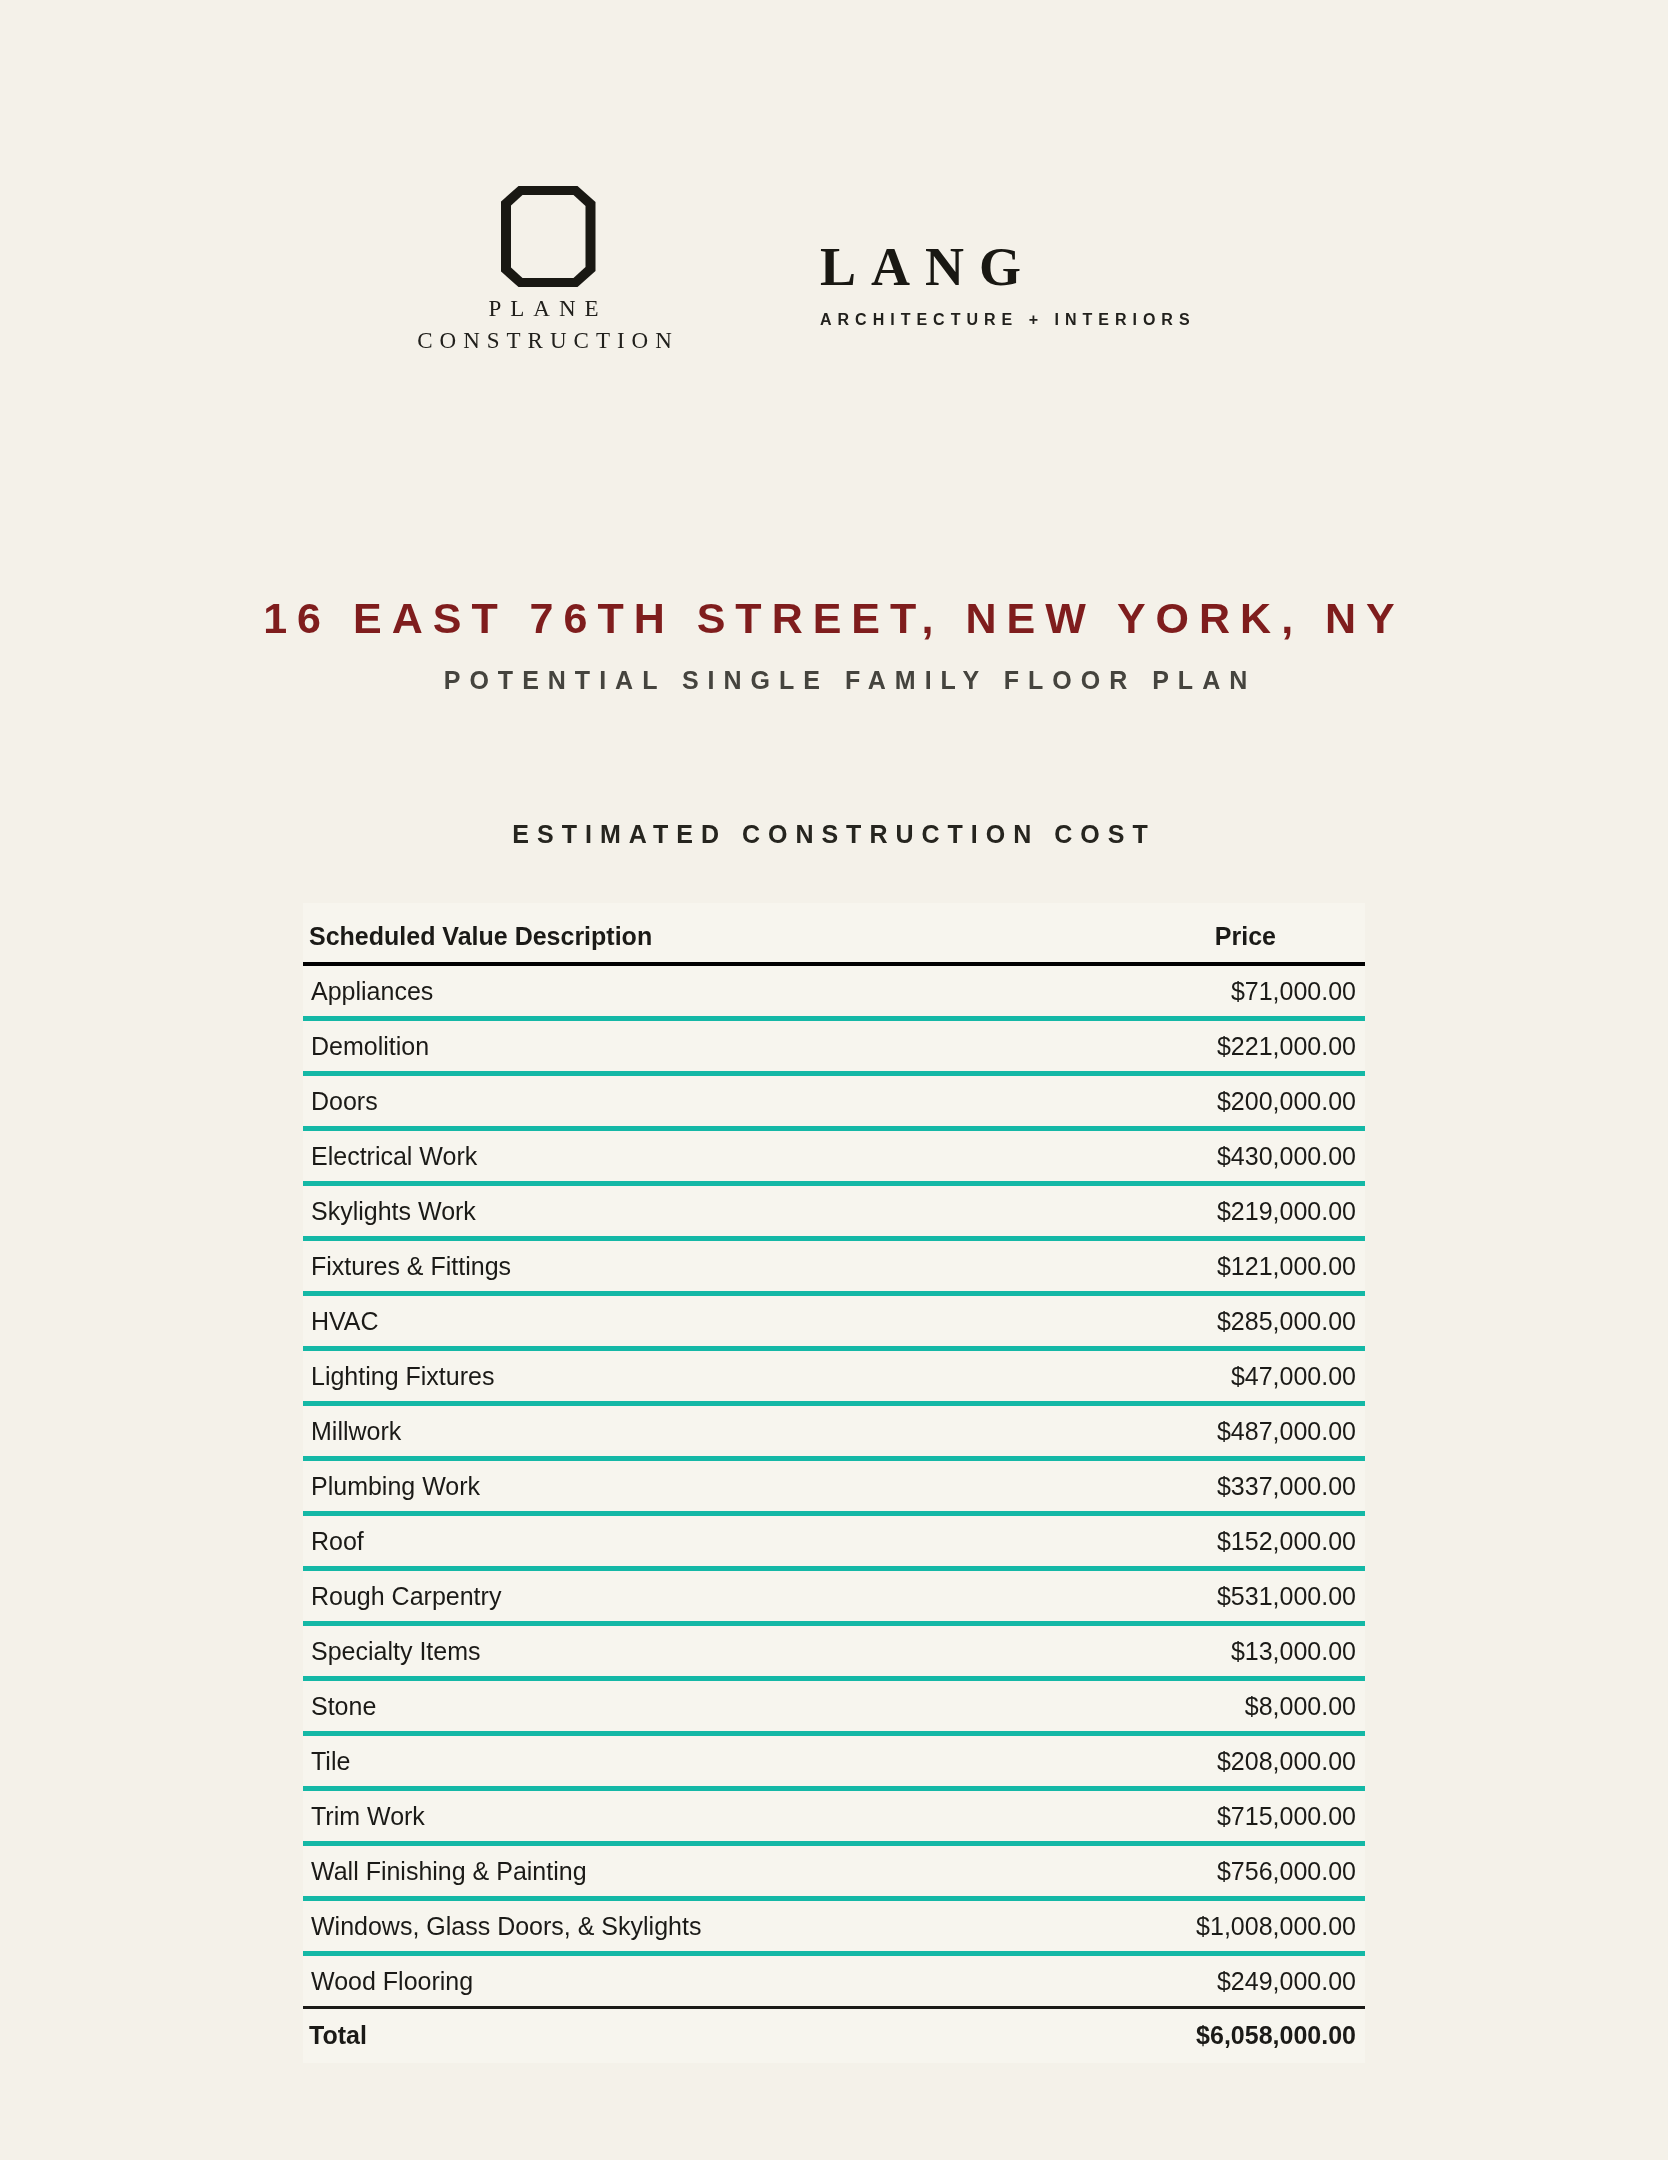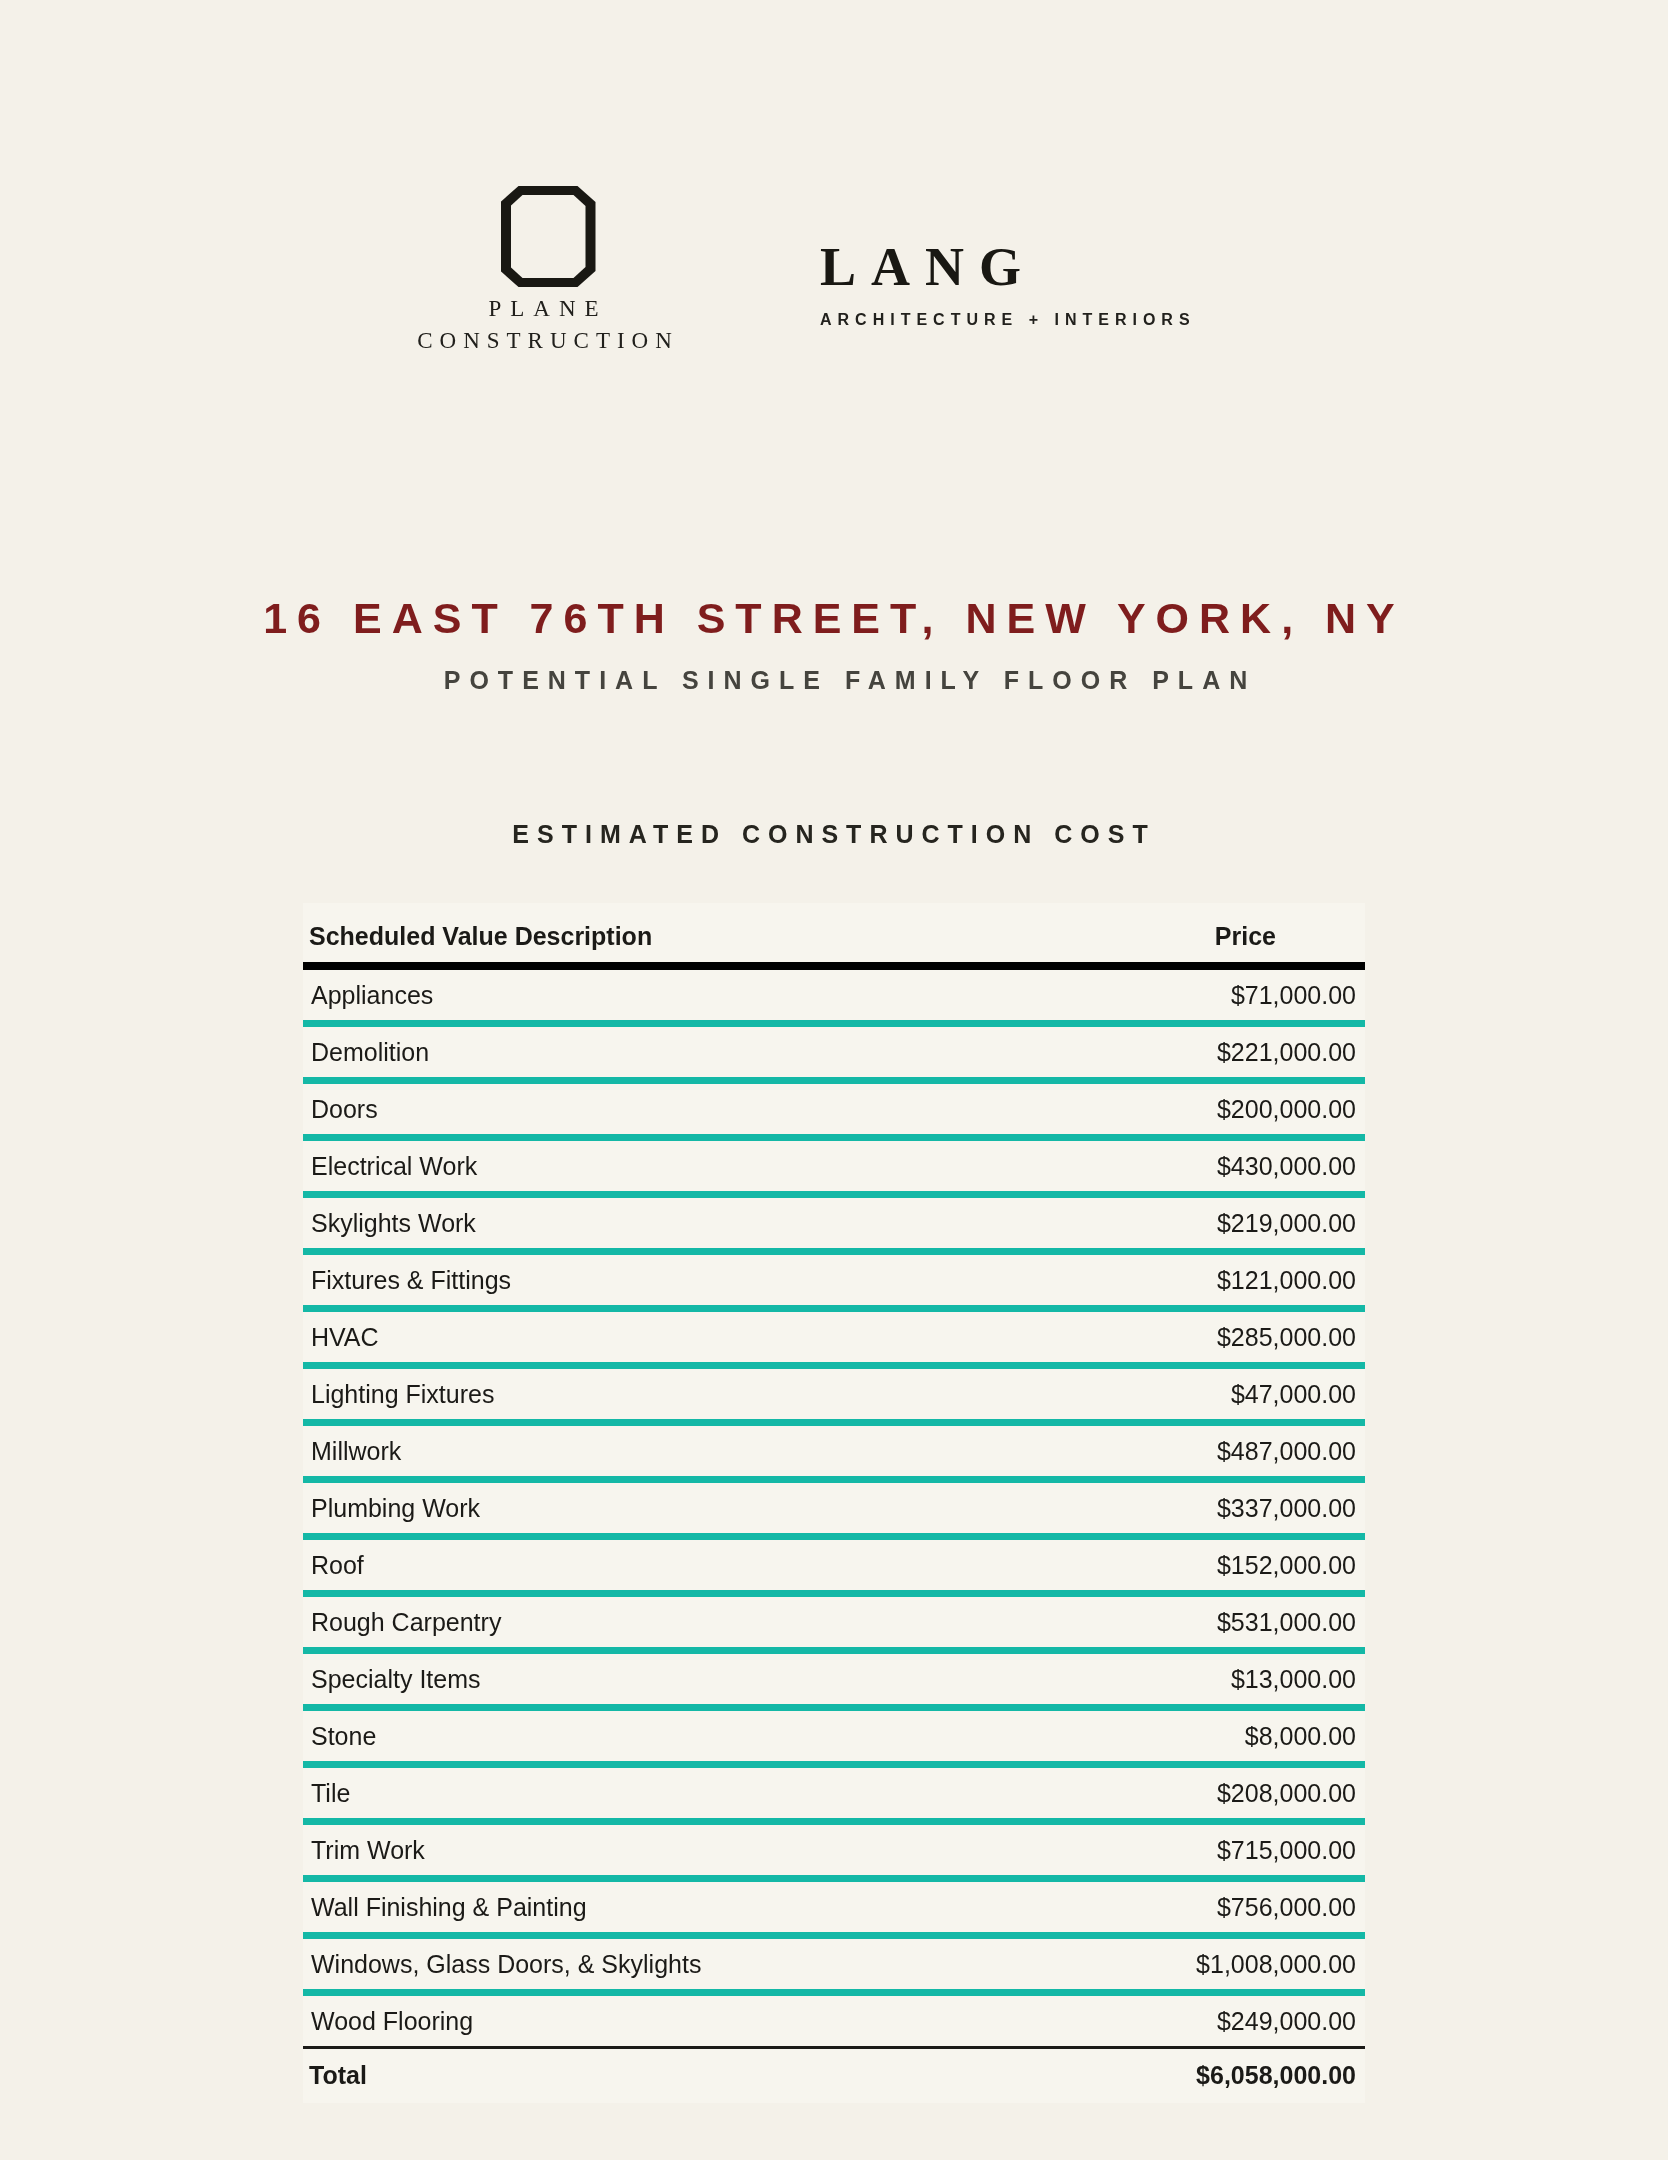"Scheduled Value Description" table.cost thead th { border-bottom: 8px solid #000000 -> 4px solid #000000 }
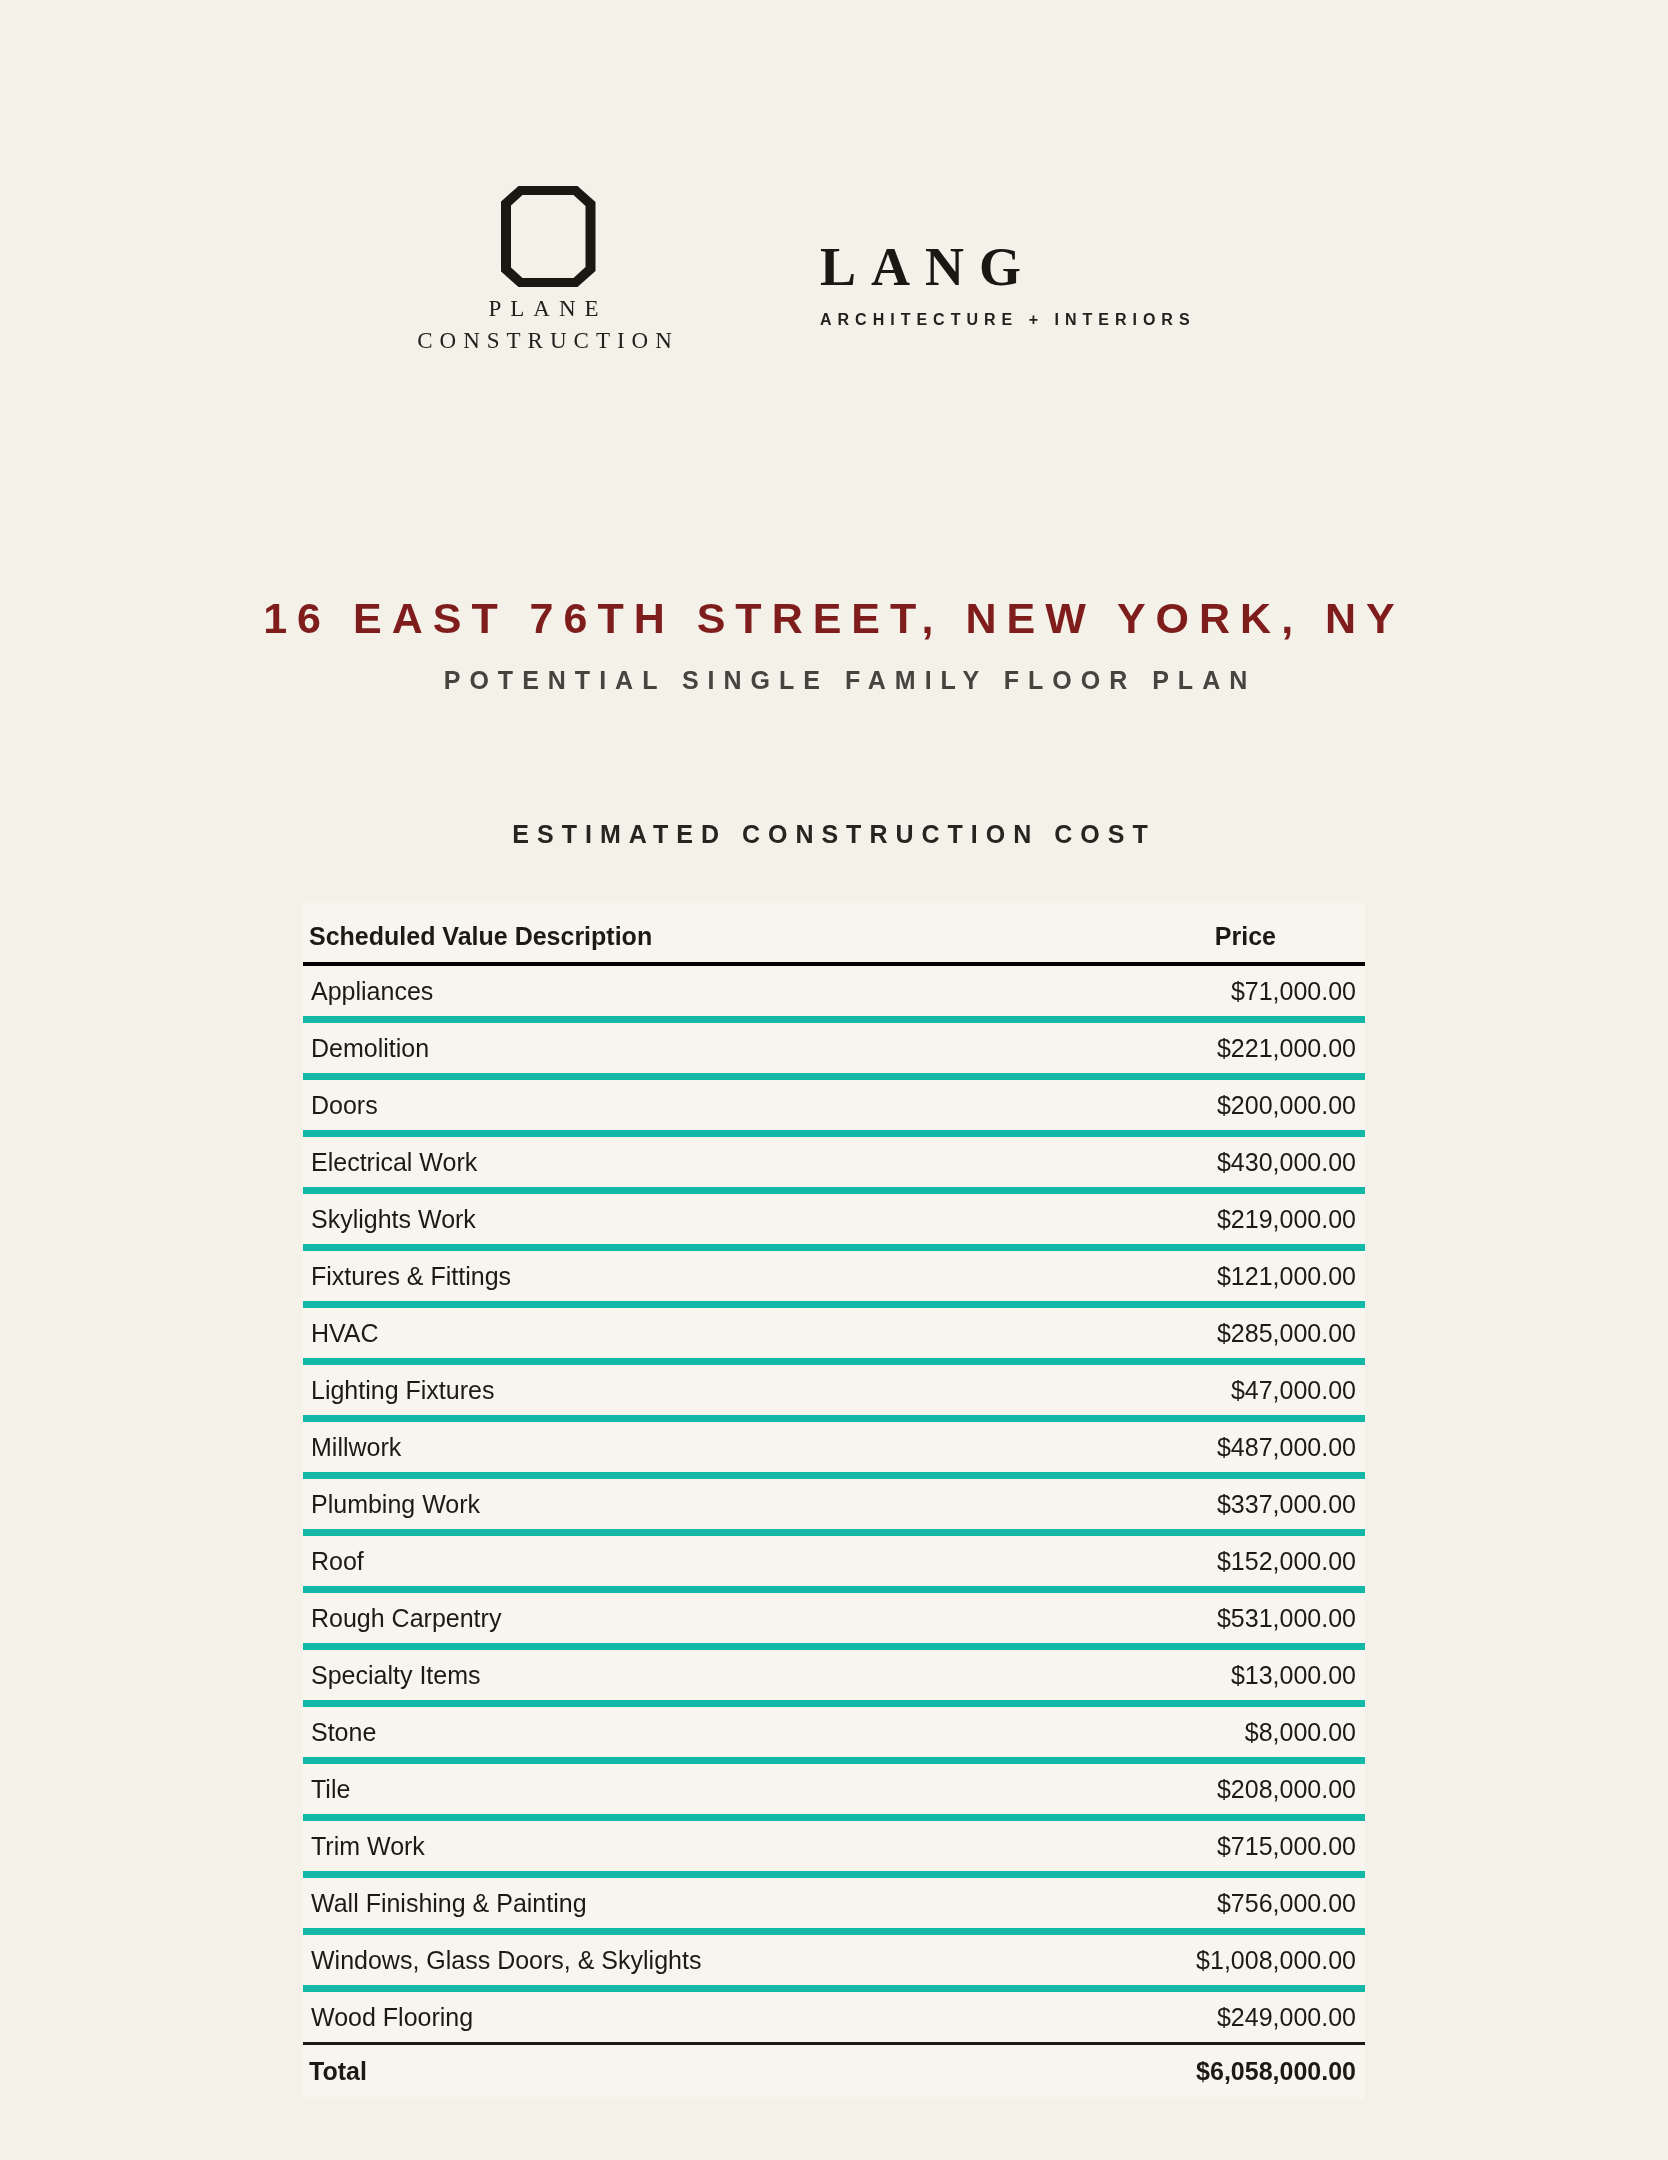"Appliances" table.cost tbody td { border-bottom: 7px solid #14b8a6 -> 5px solid #14b8a6 }
